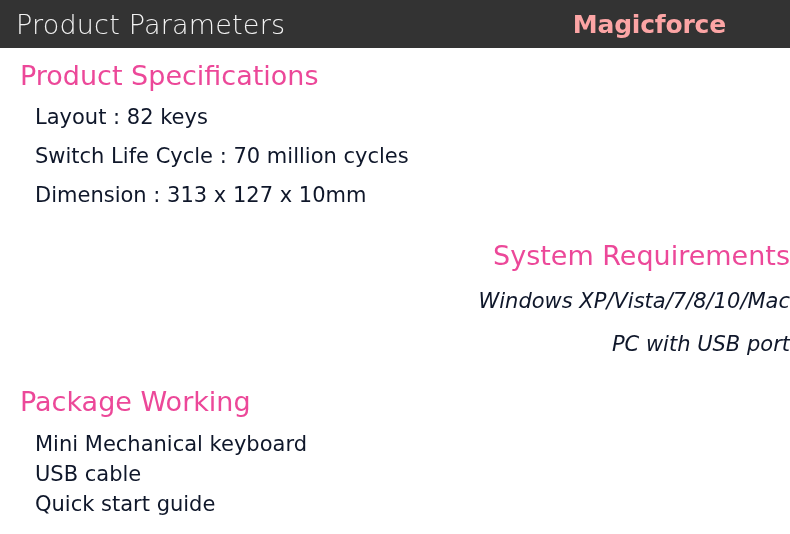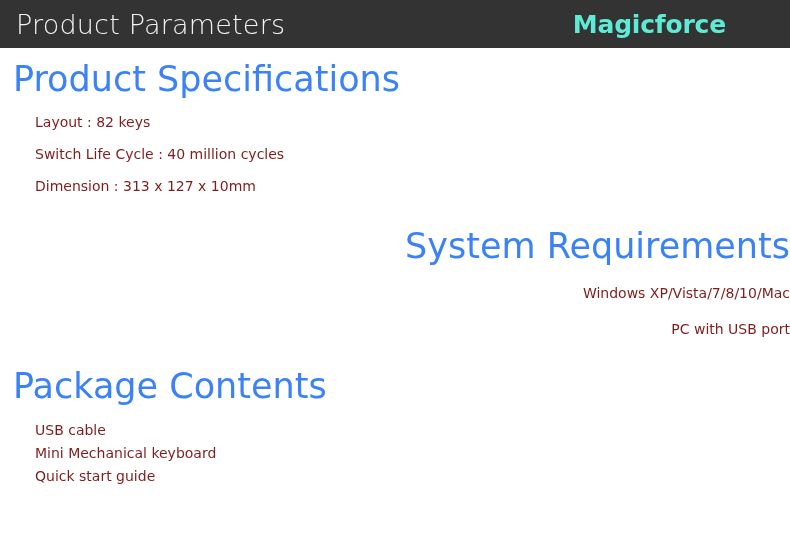"Magicforce" .brand-logo { color: #5eead4 -> #fca5a5 }
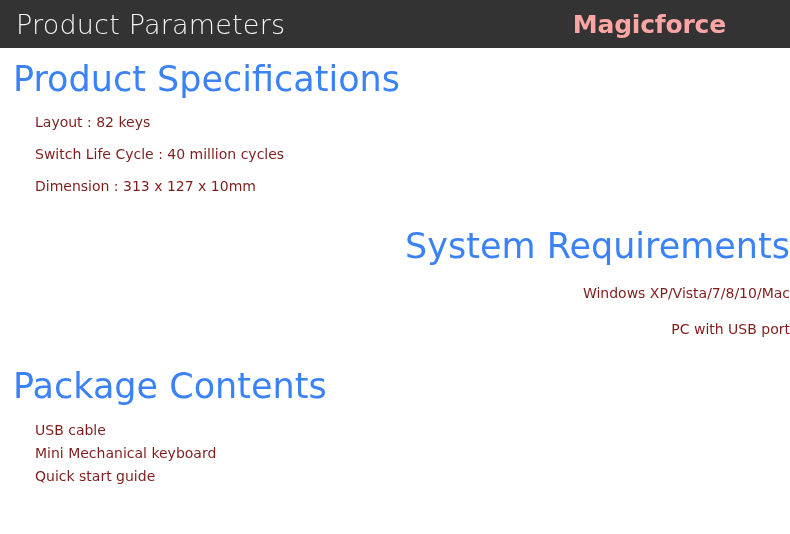"Product Specifications" .section-heading { color: #3b82f6 -> #ec4899; font-size: 35px -> 27px; margin-left: none -> 7px }
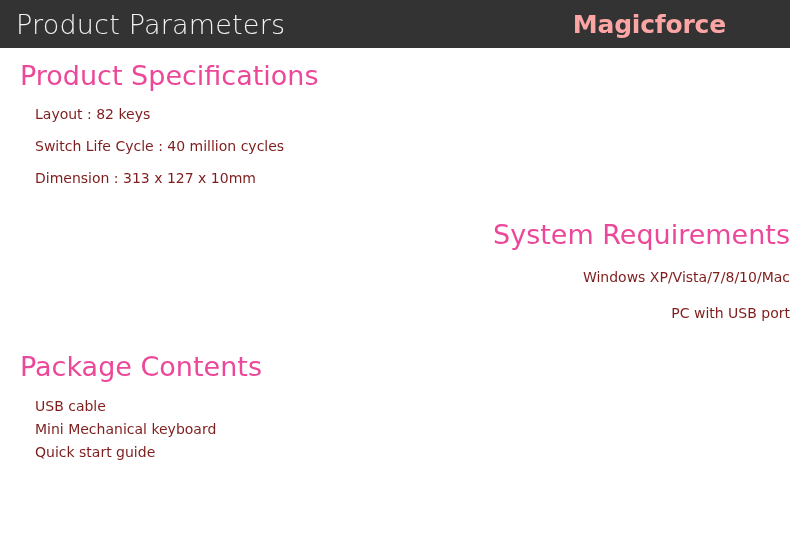"Layout : 82 keys" .spec-item { color: #7f1d1d -> #0f172a; font-size: 14px -> 21px }
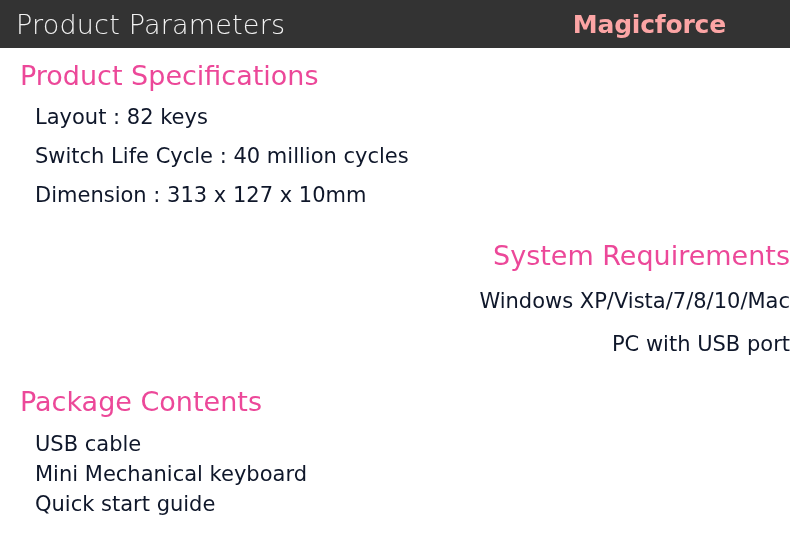"Switch Life Cycle : 40" div.spec-item { text: 40 -> 70 }
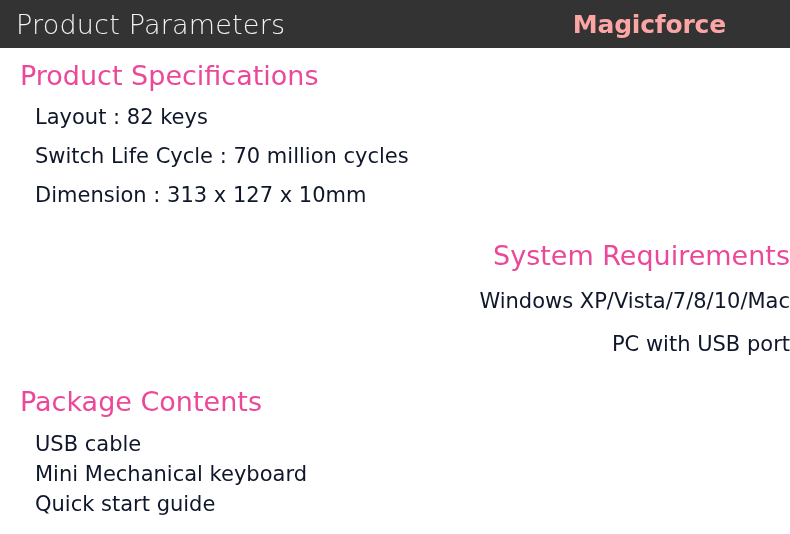"Windows XP/Vista/7/8/10/Mac" .sec-system .spec-item { font-style: none -> italic }
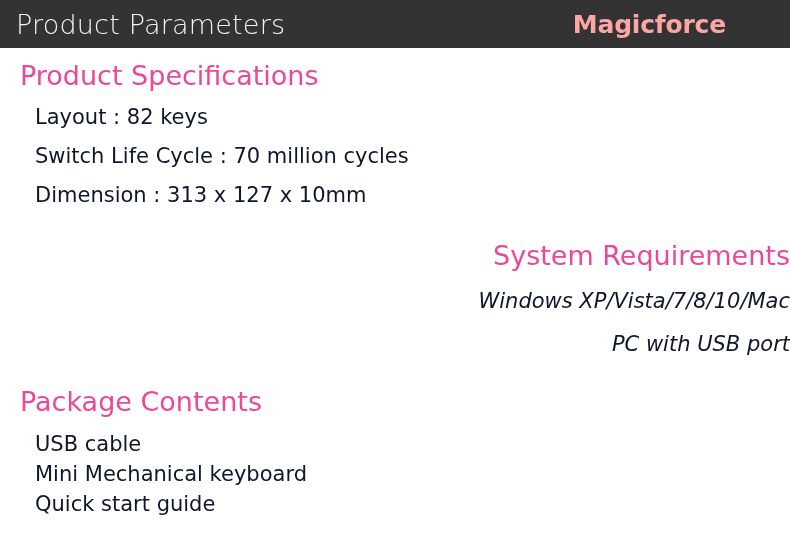"Package Contents" div.section-heading { text: Contents -> Working }
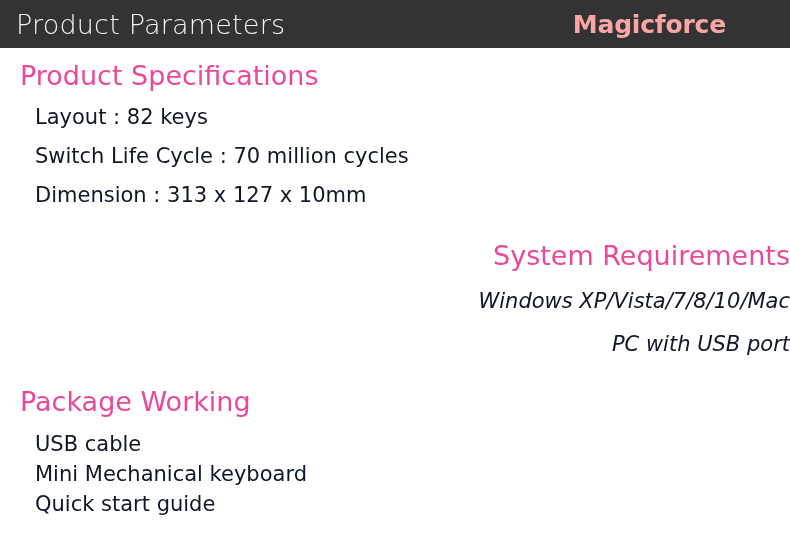"USB cable" div.spec-item { order: before "Mini Mechanical keyboard" -> after "Mini Mechanical keyboard" }
